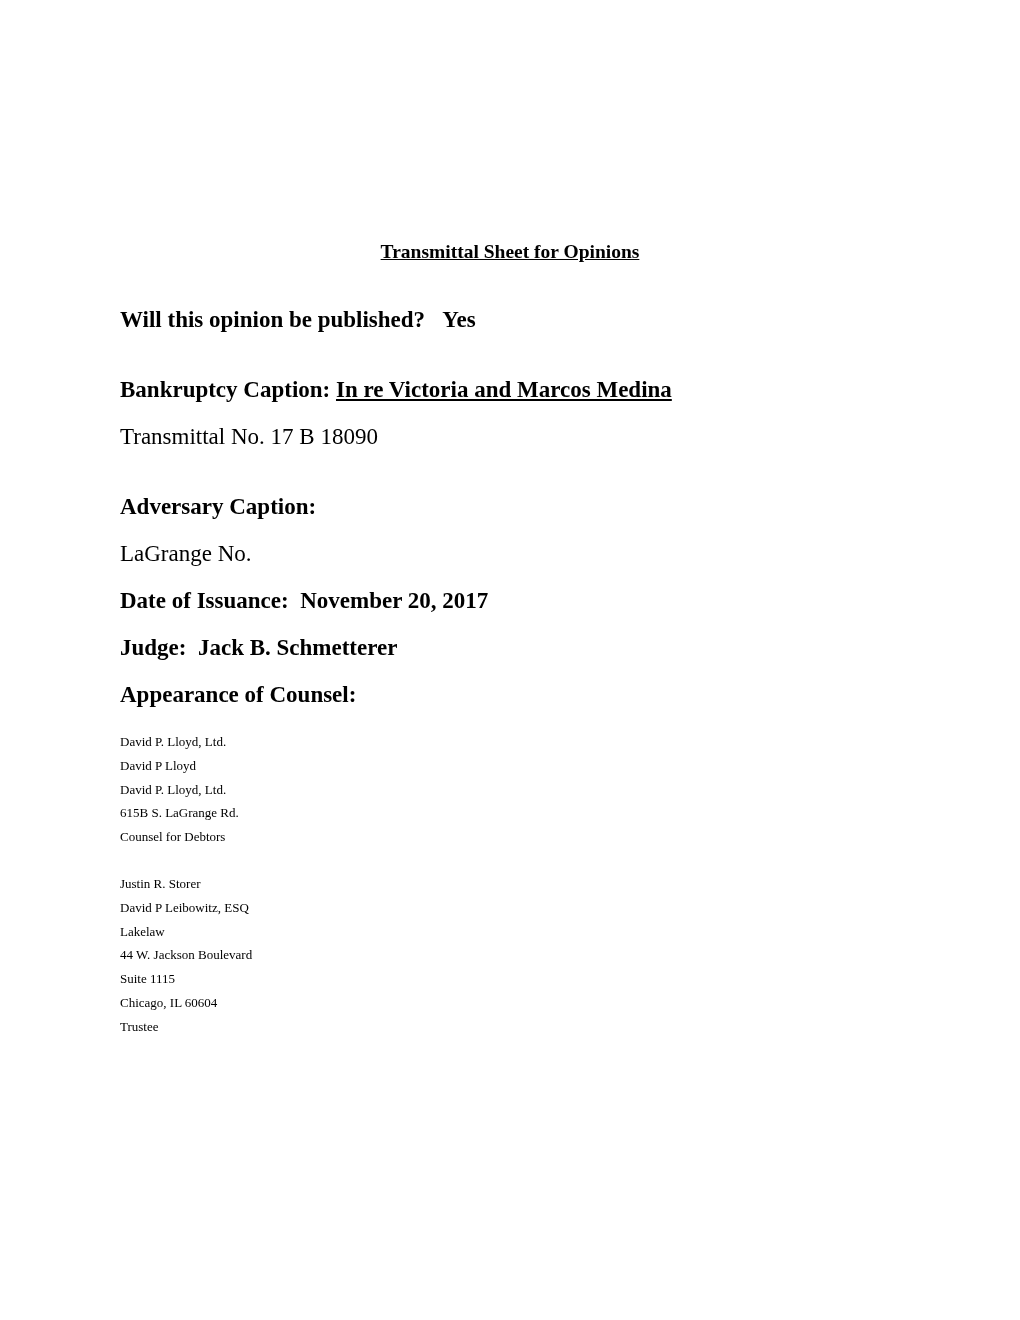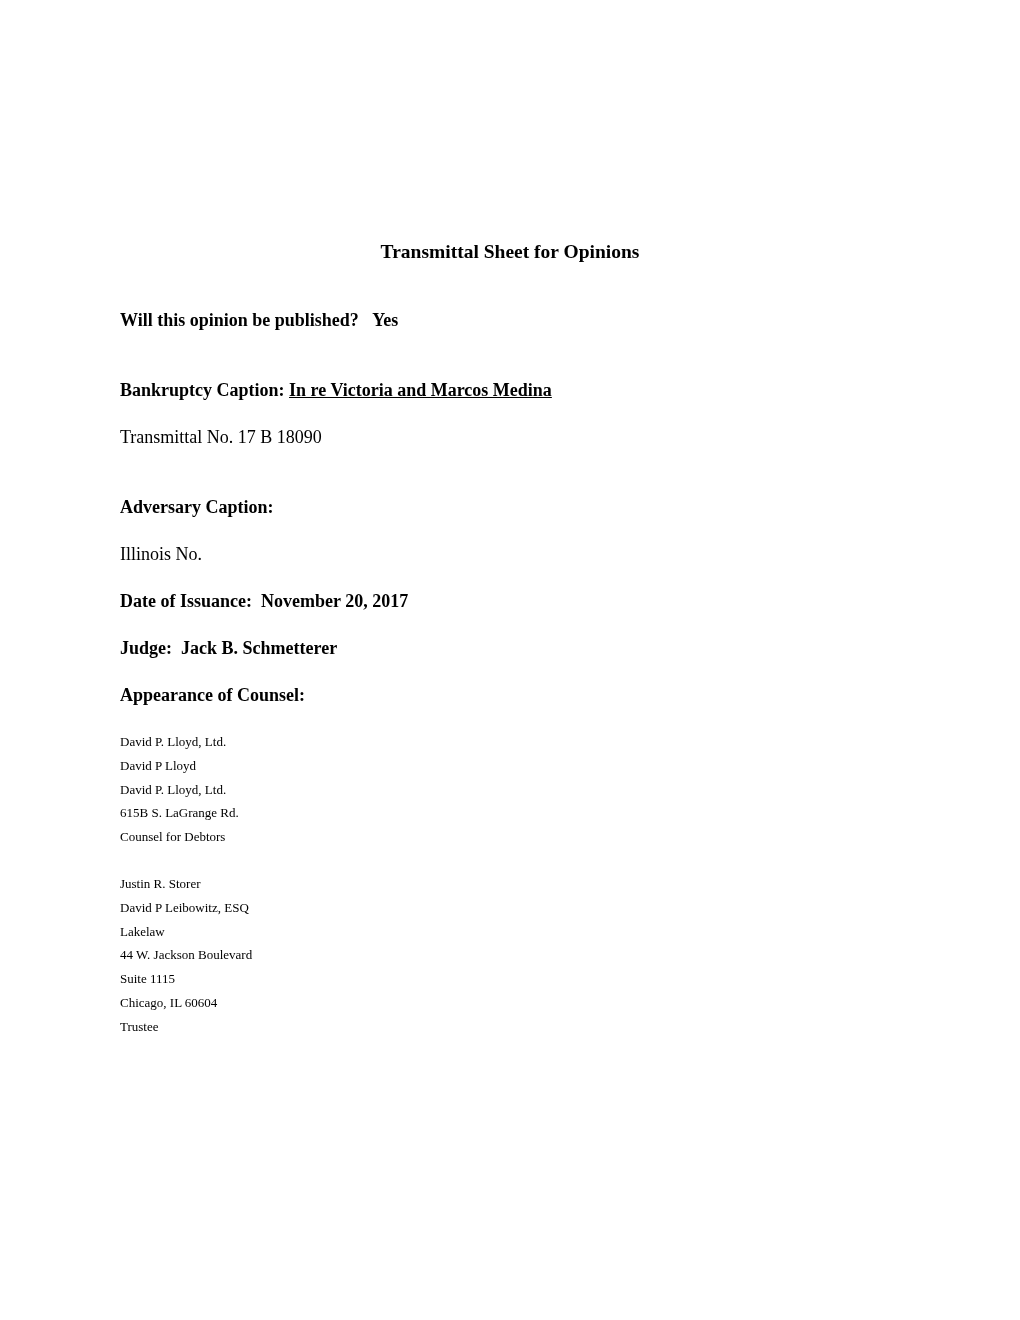"Transmittal Sheet for Opinions" .transmittal span { text-decoration: none -> underline }
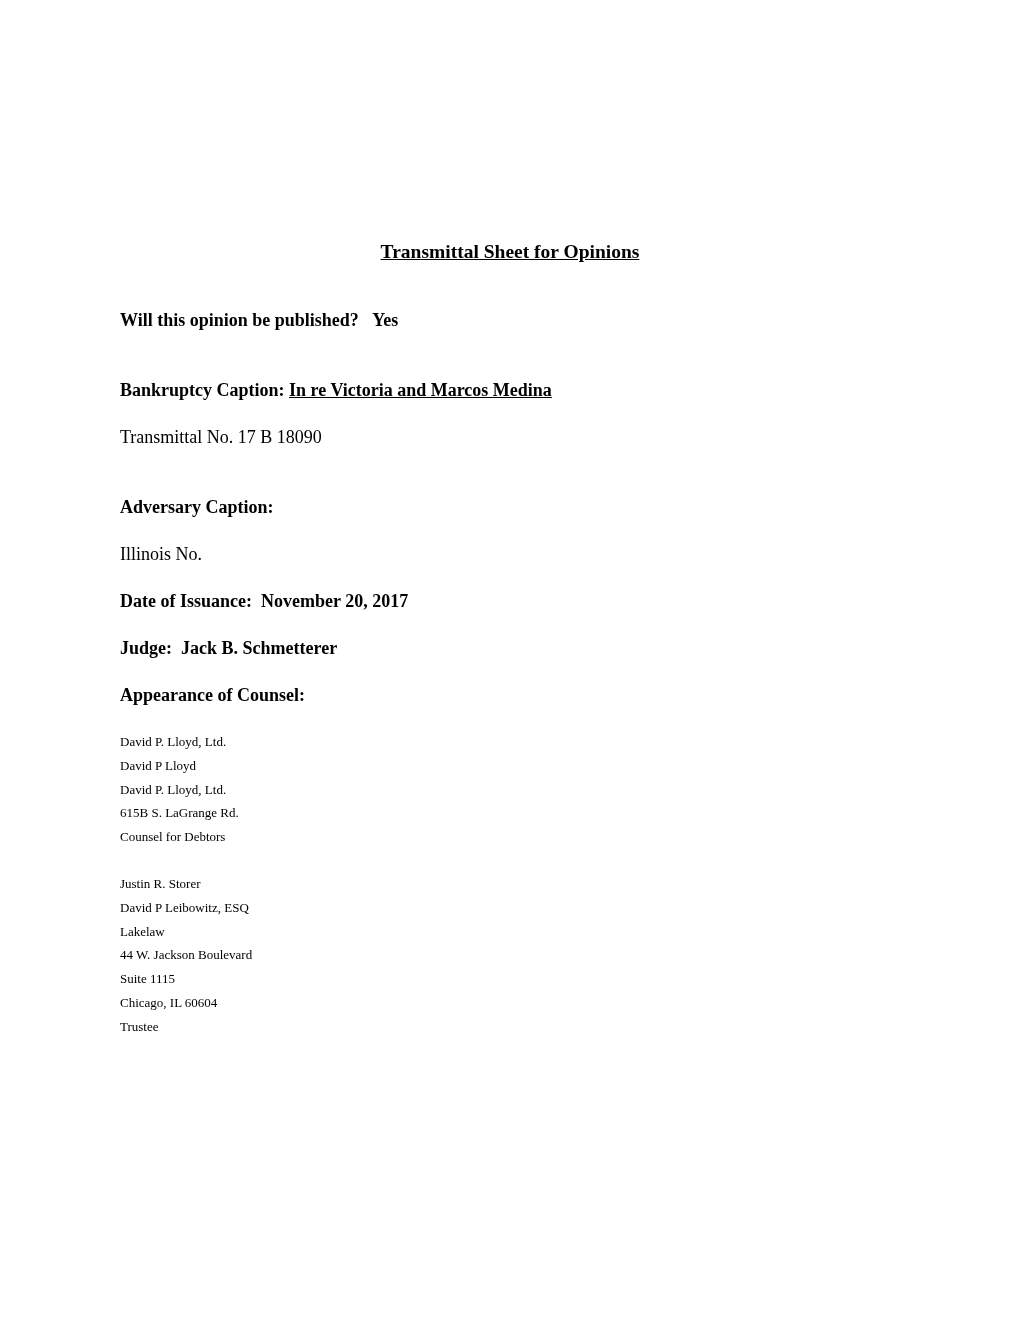"Will this opinion be published?" .row { font-size: 18px -> 23px }
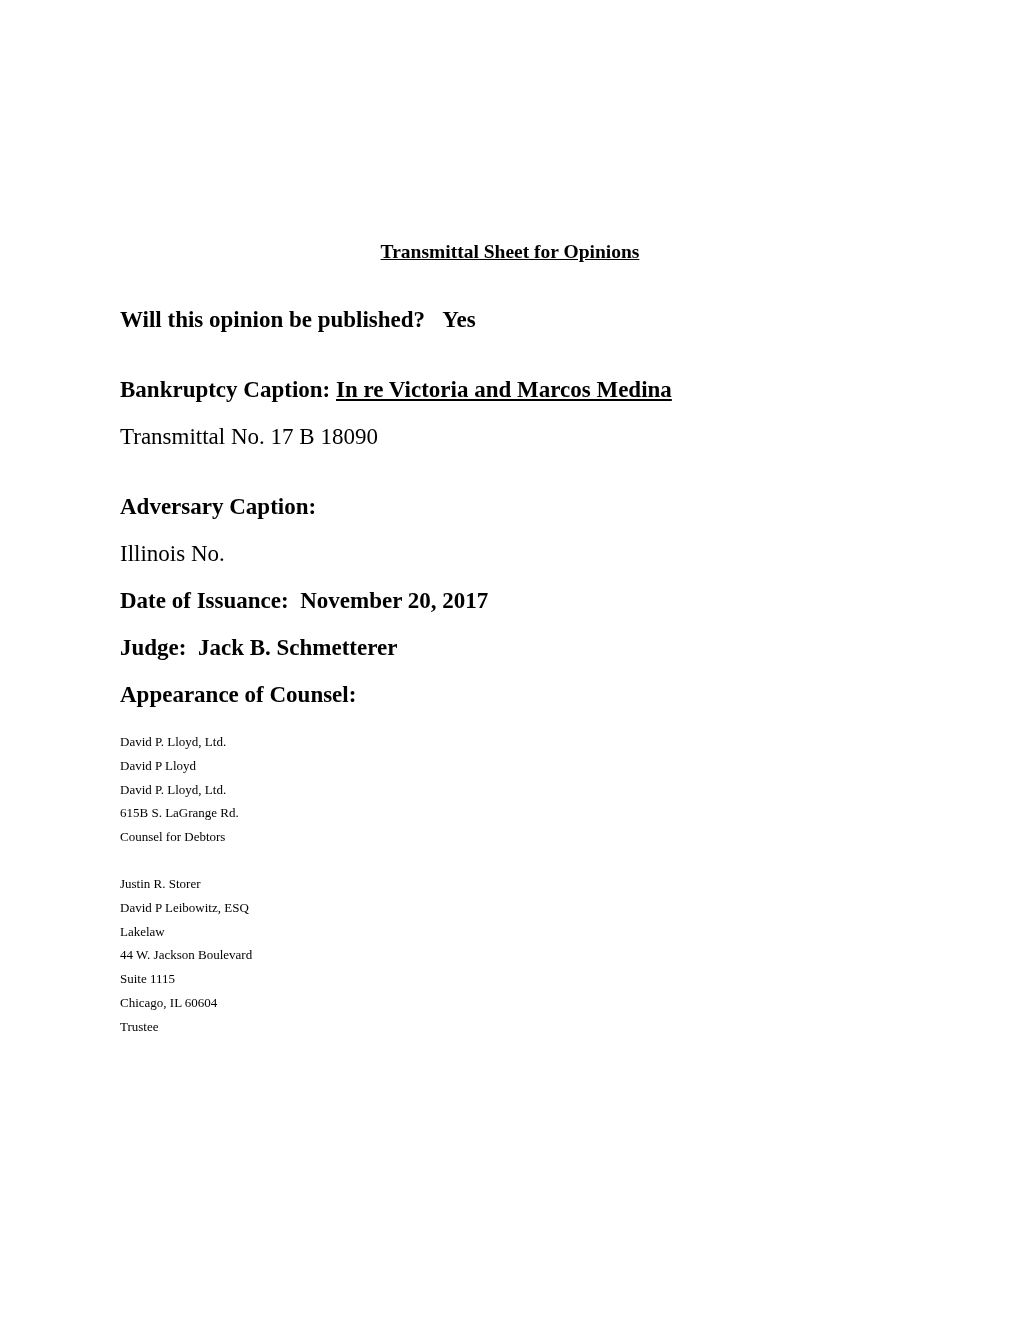"Illinois No." span { text: Illinois -> LaGrange }
